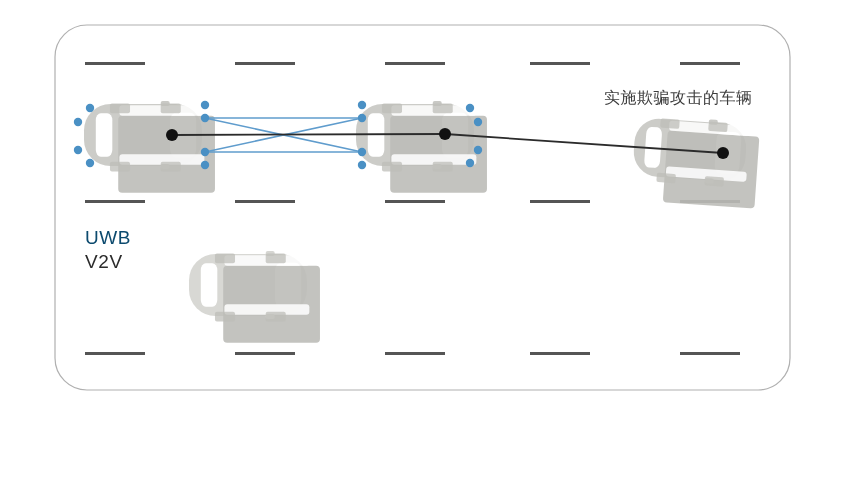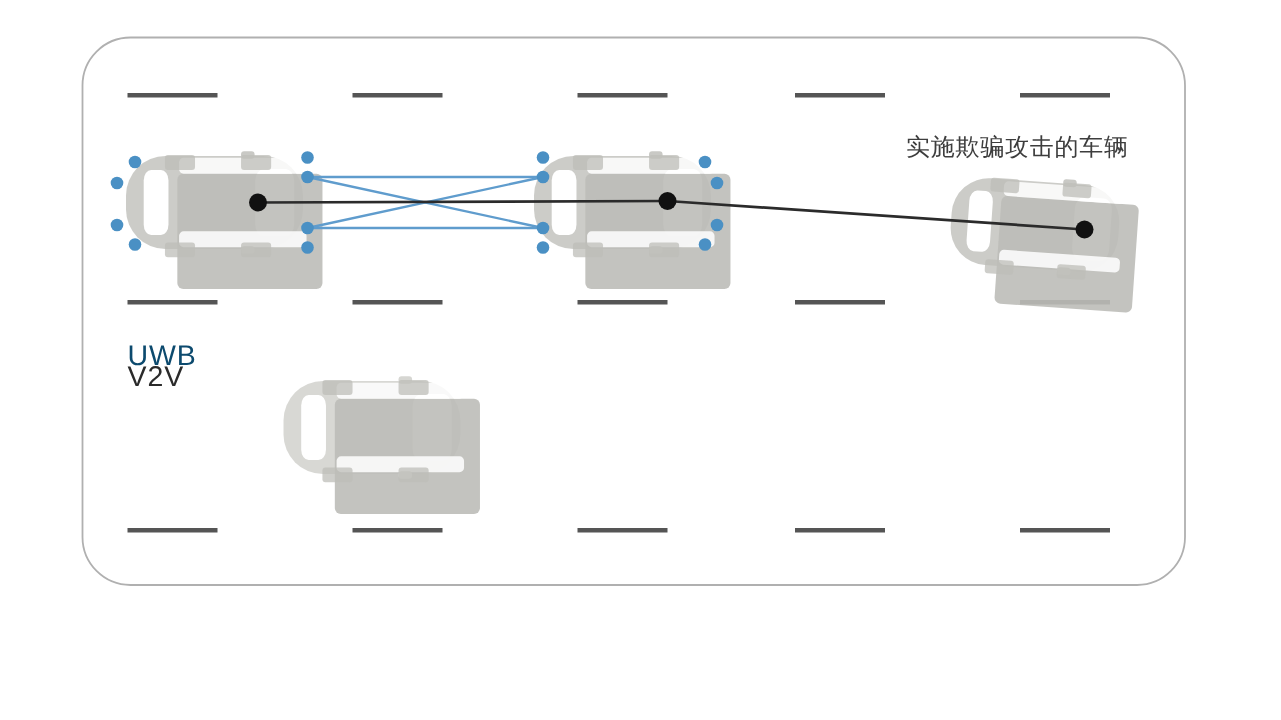"V2V" #legend-v2v { top: 241px -> 251px }
